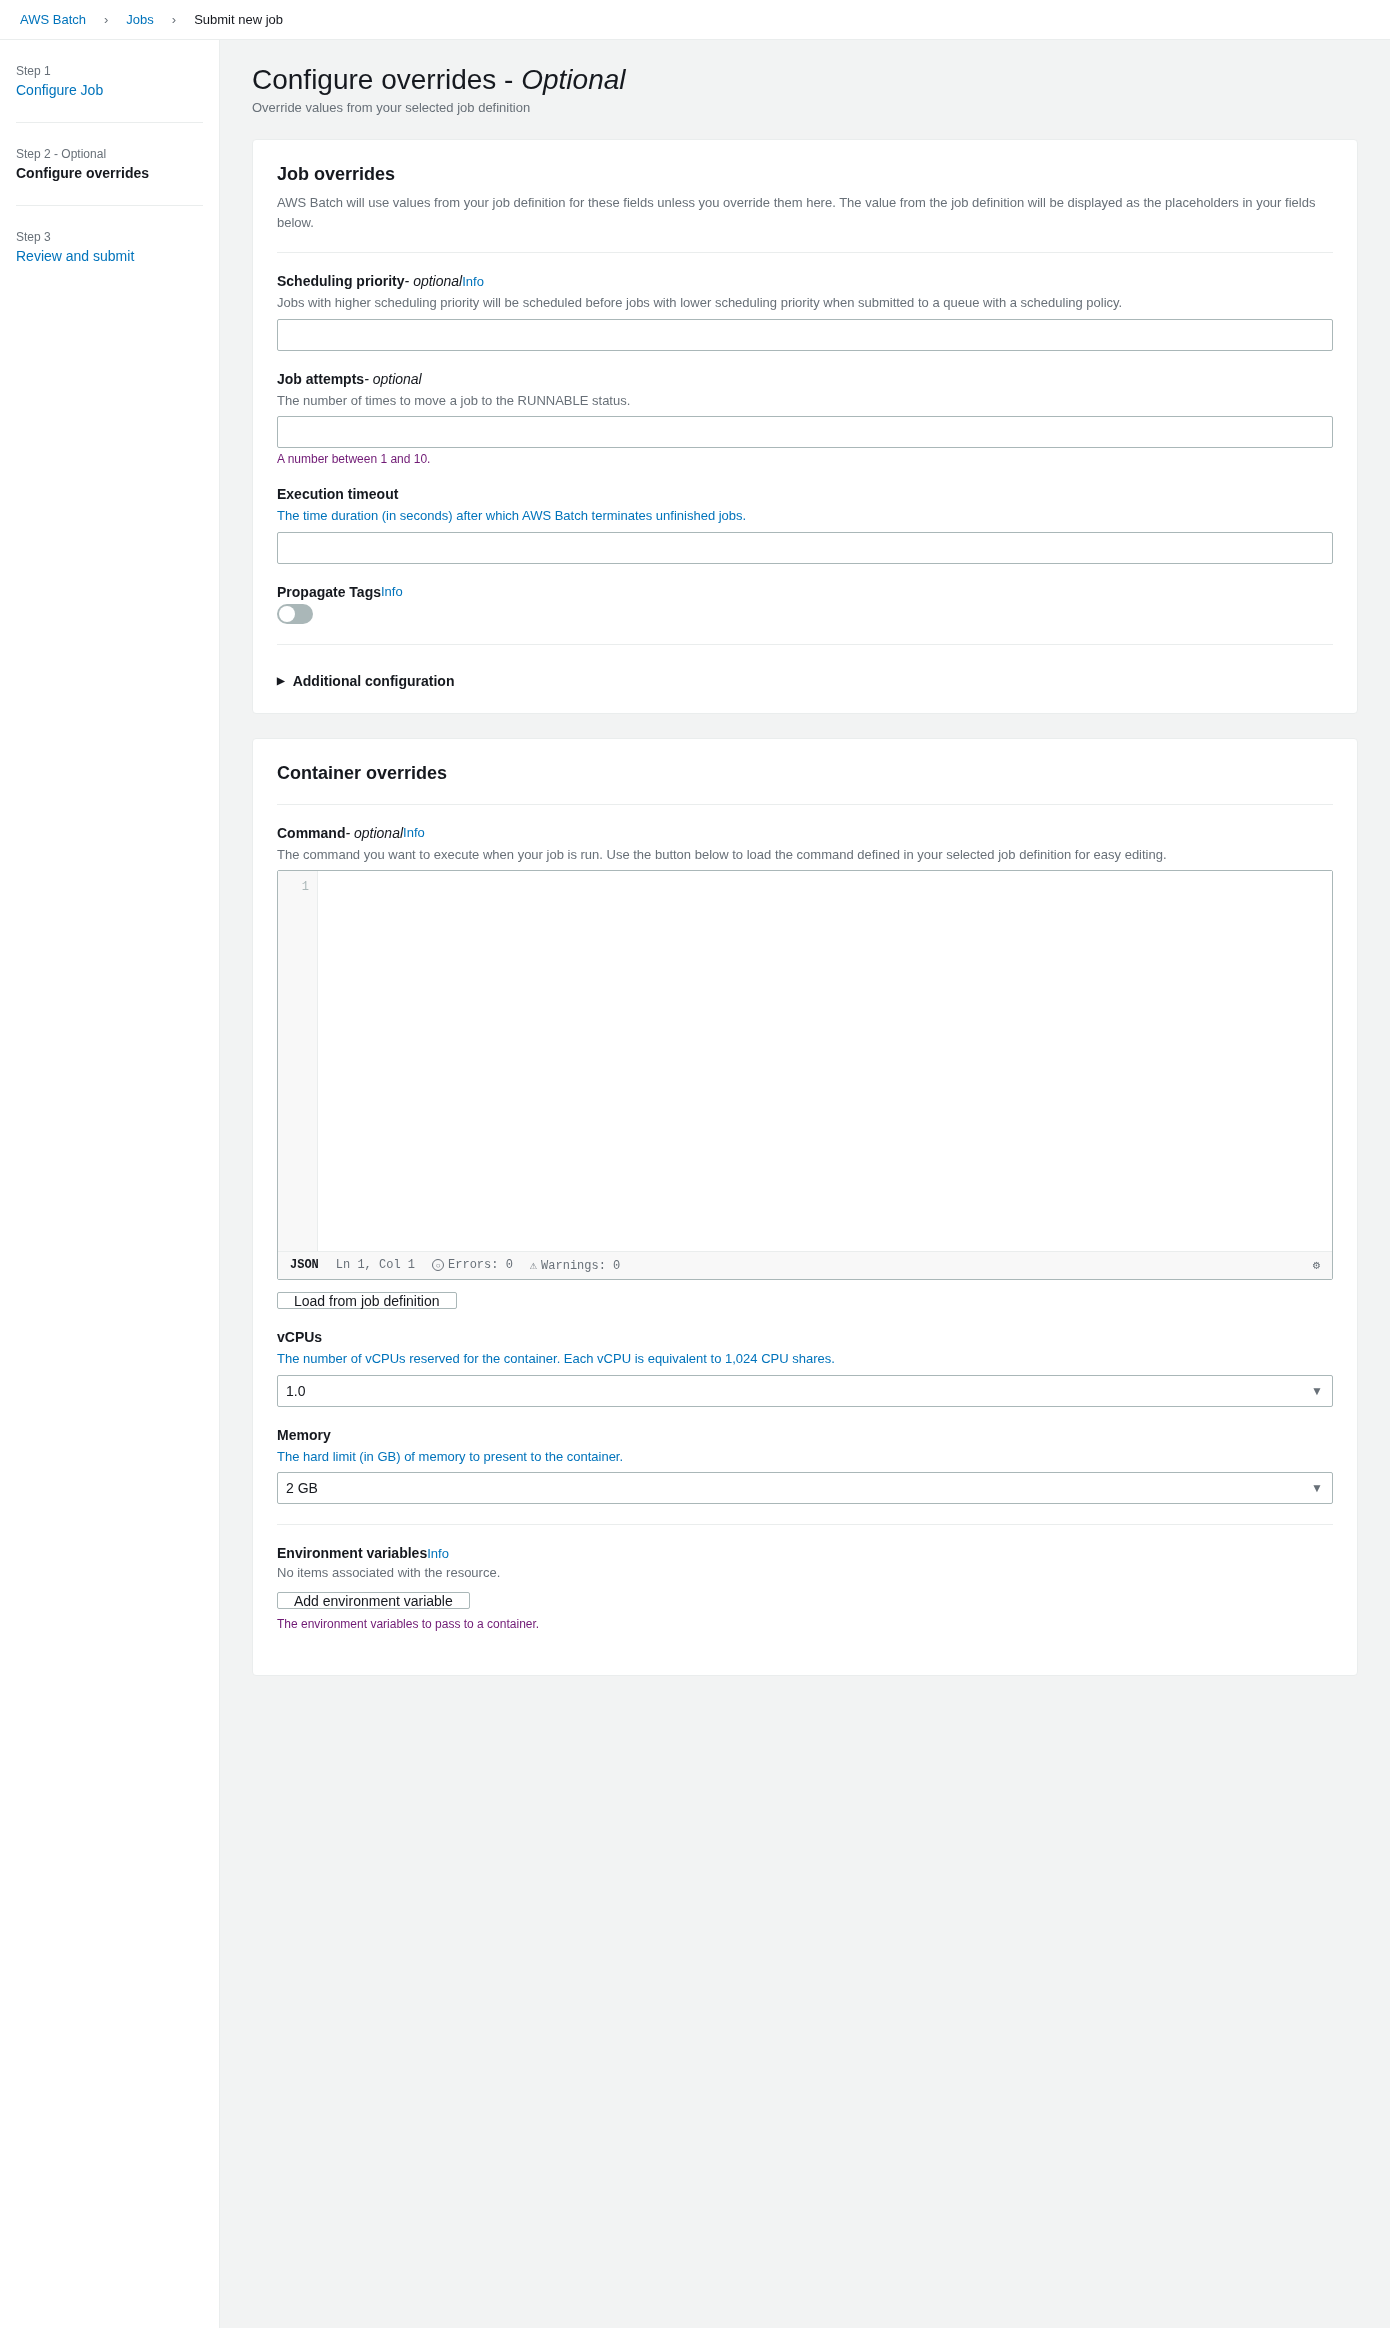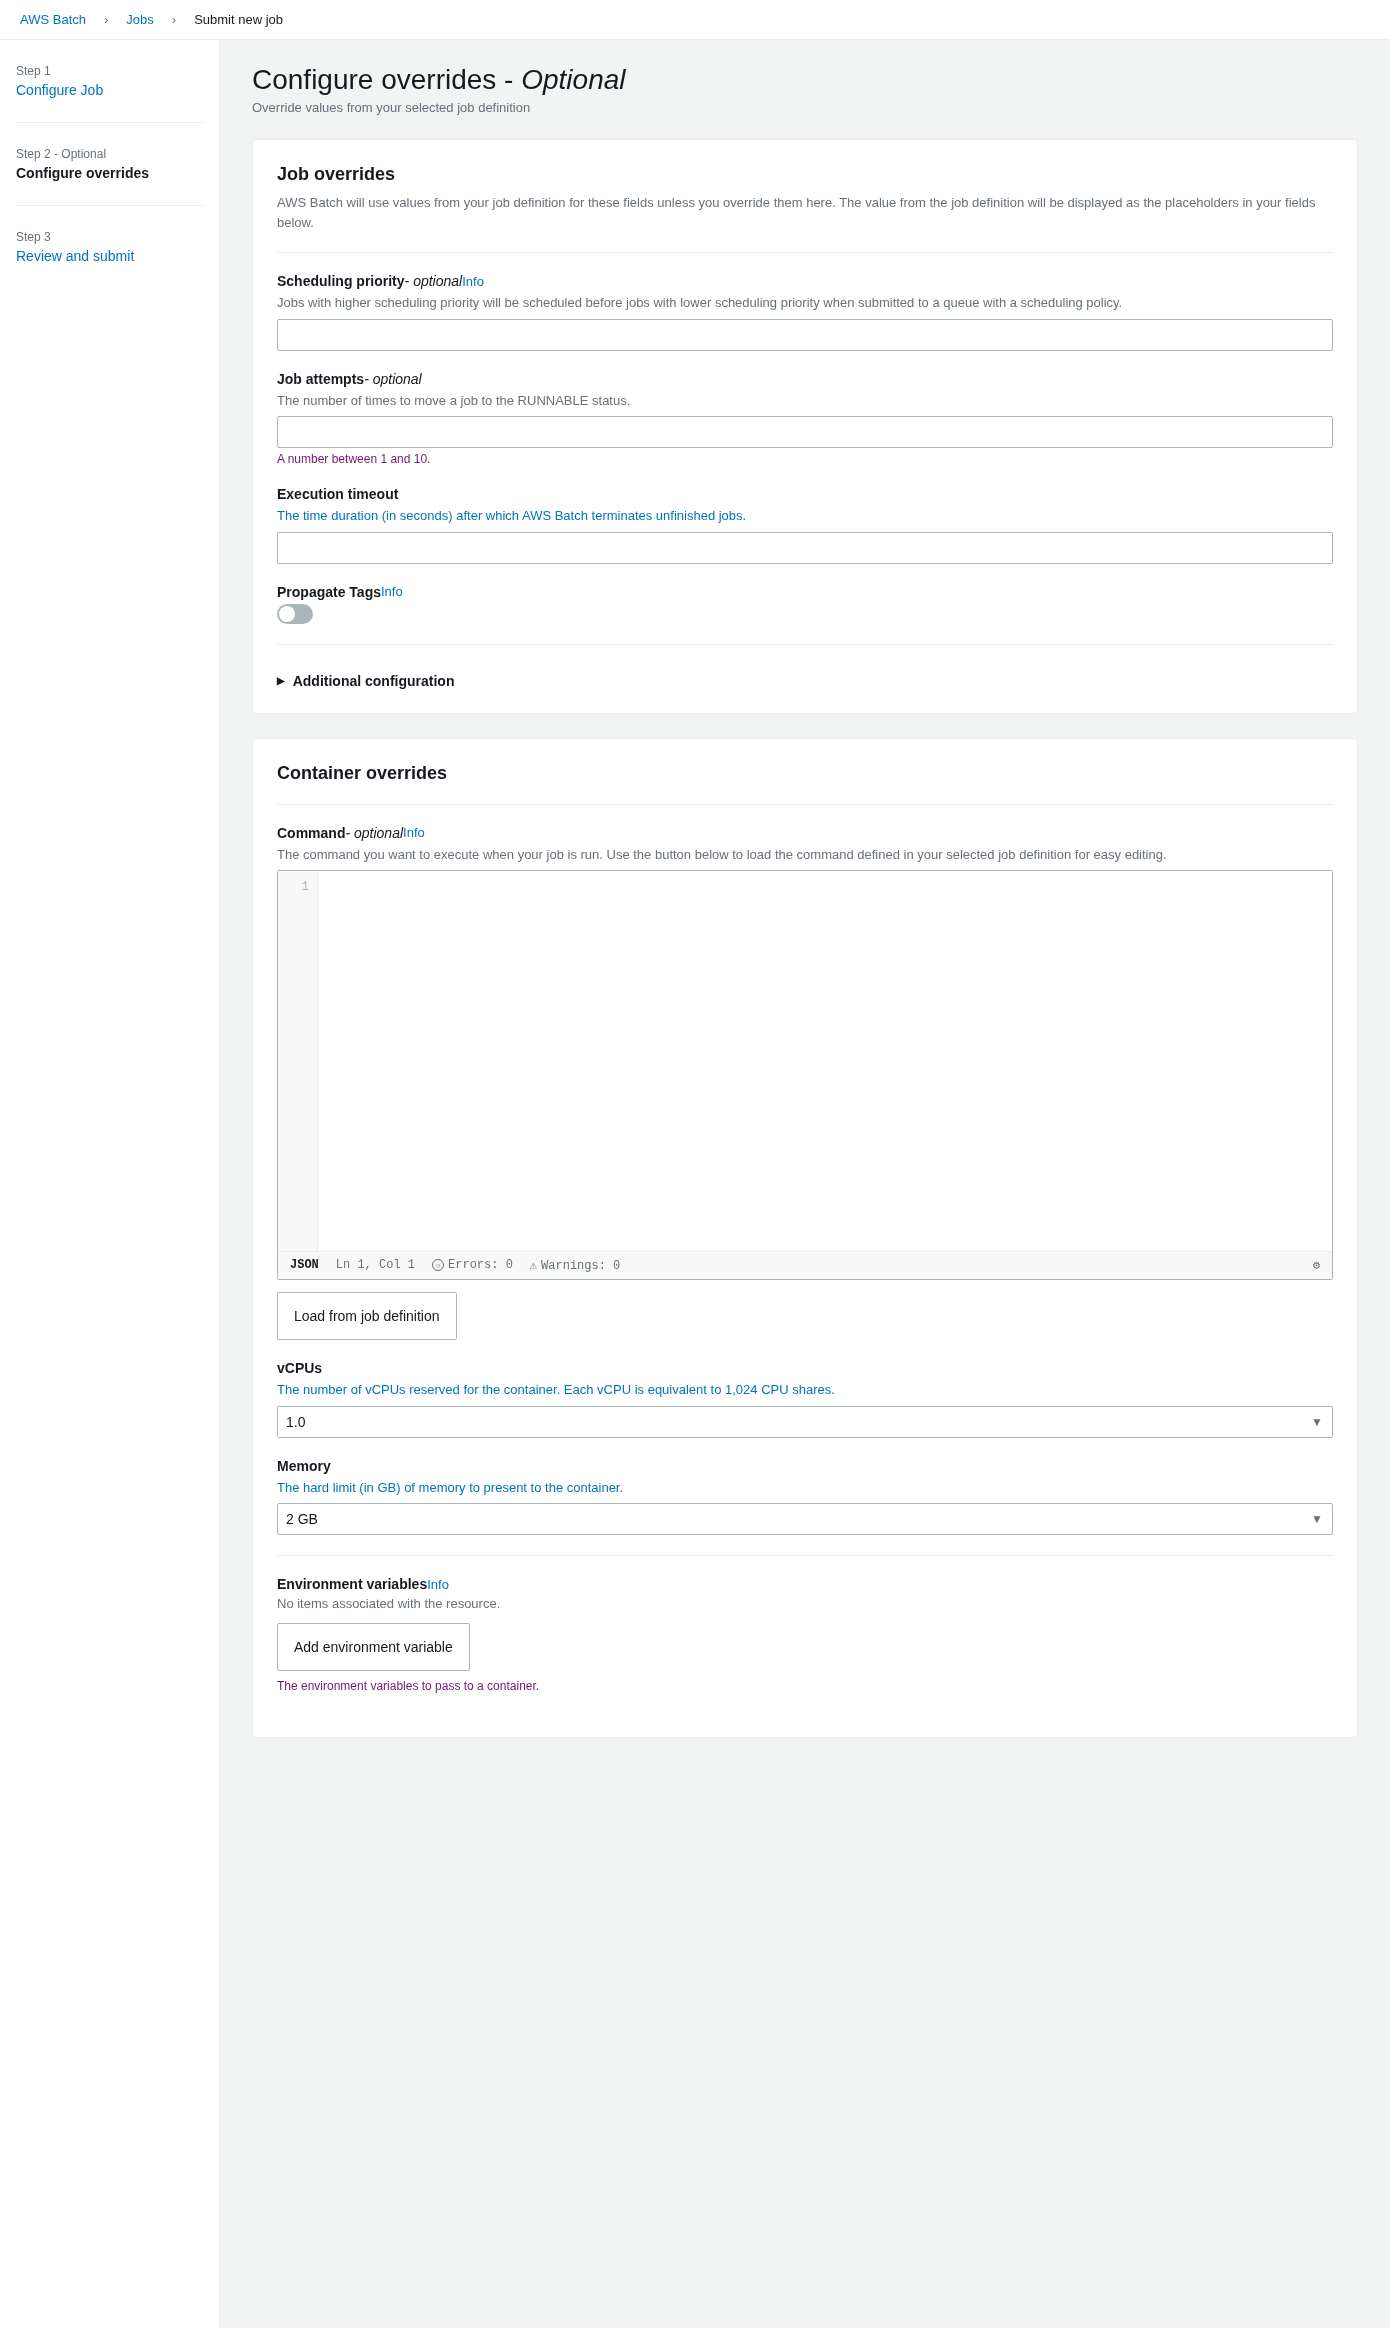"Load from job definition" .btn { height: 48px -> 17px }
